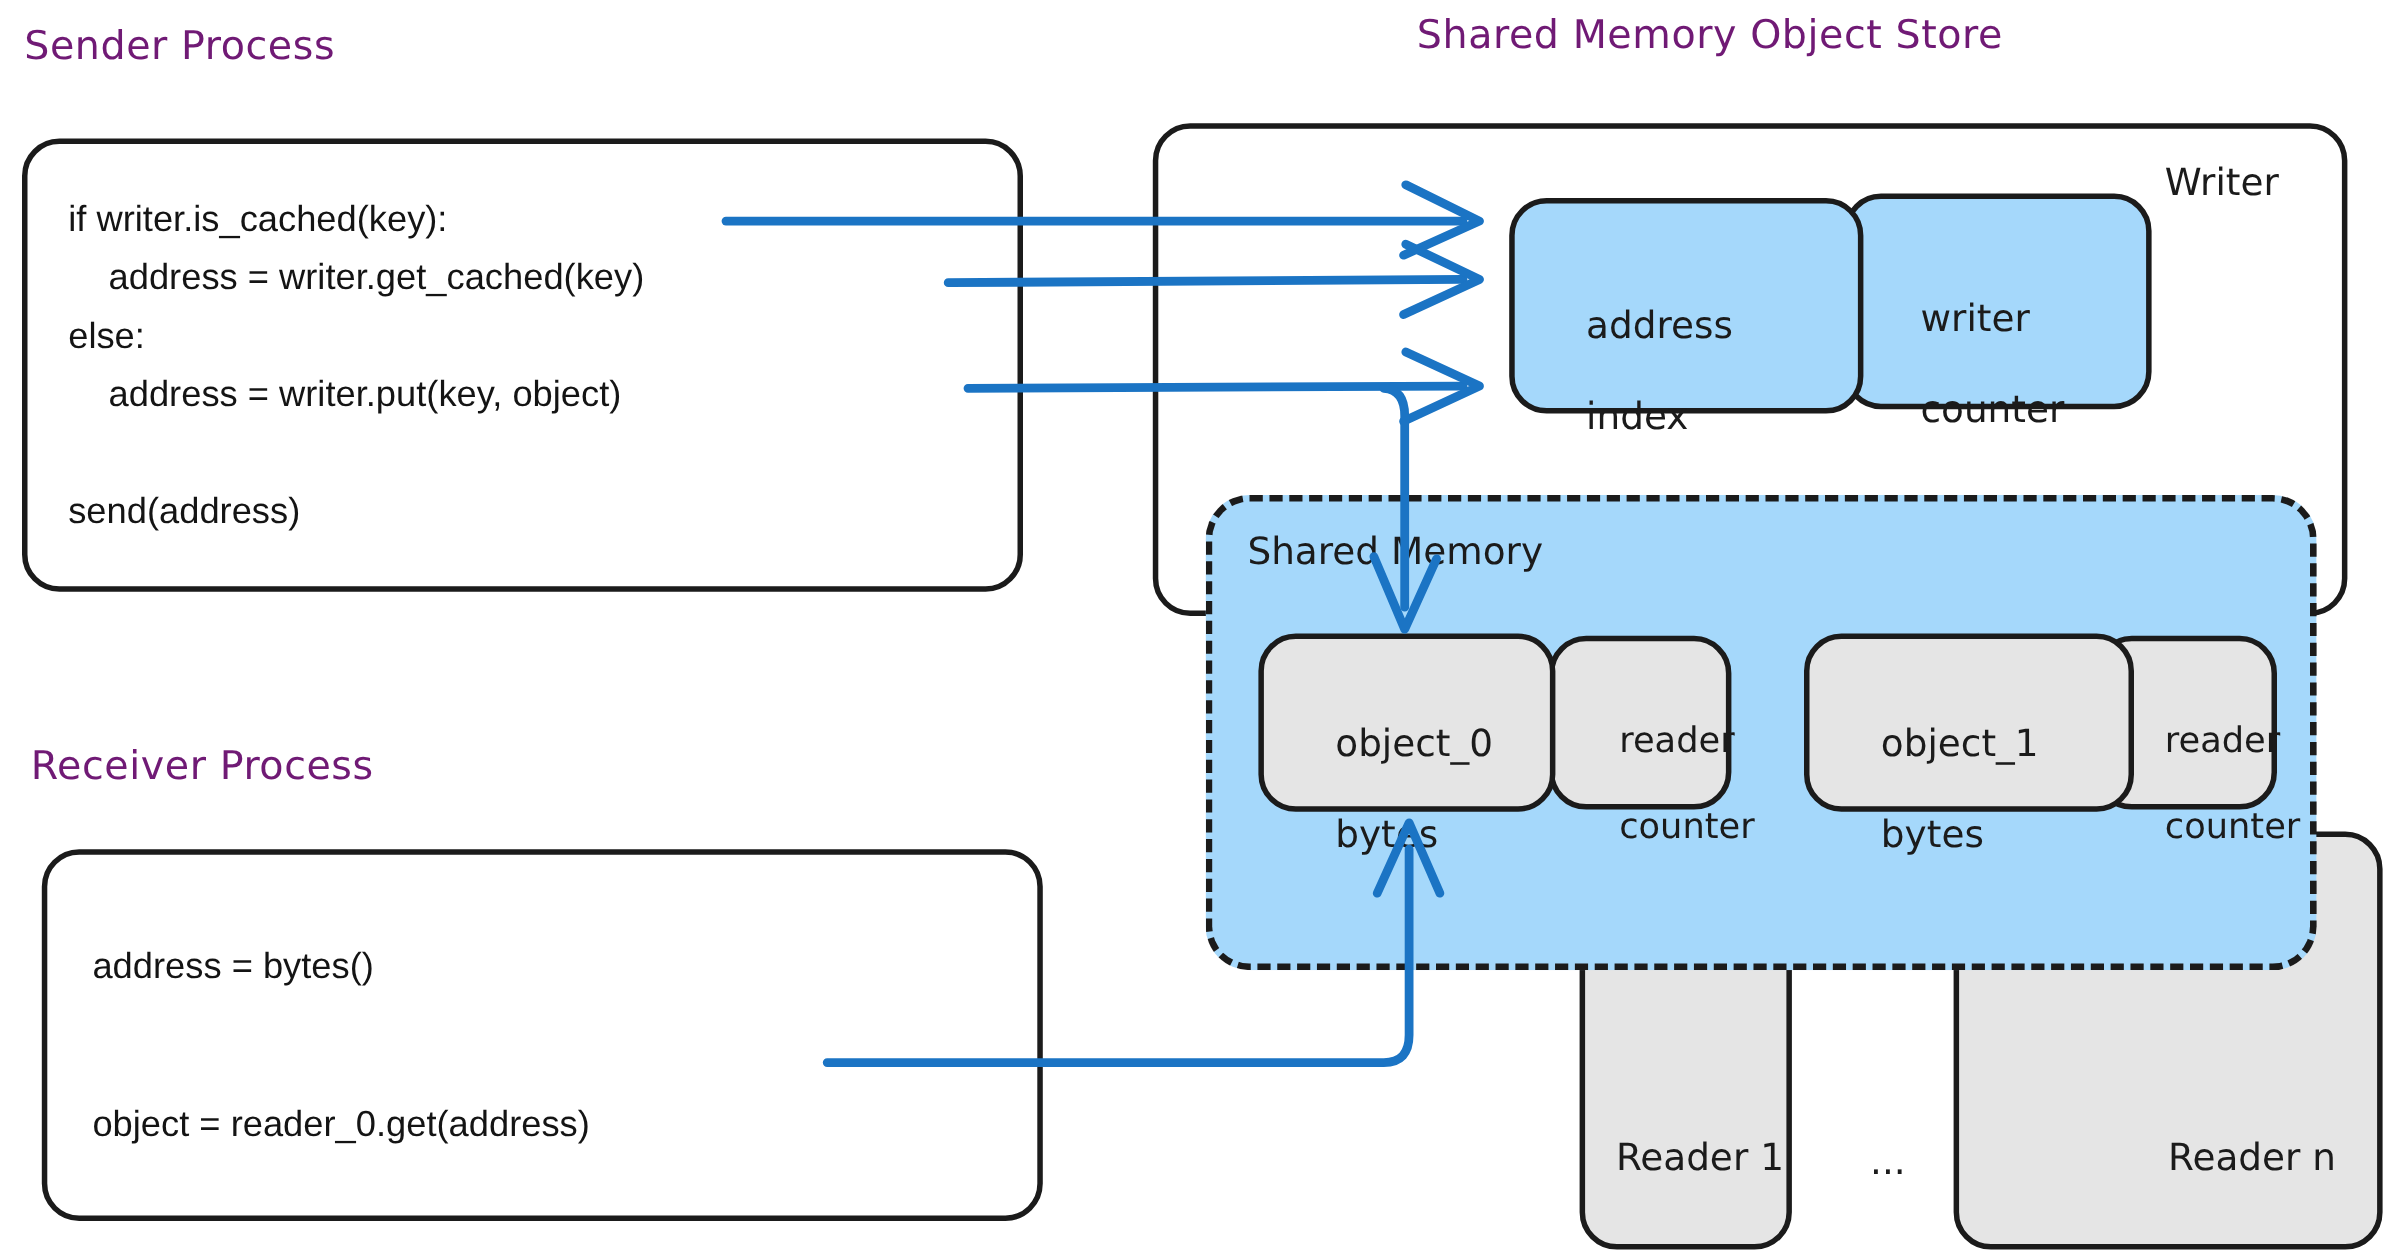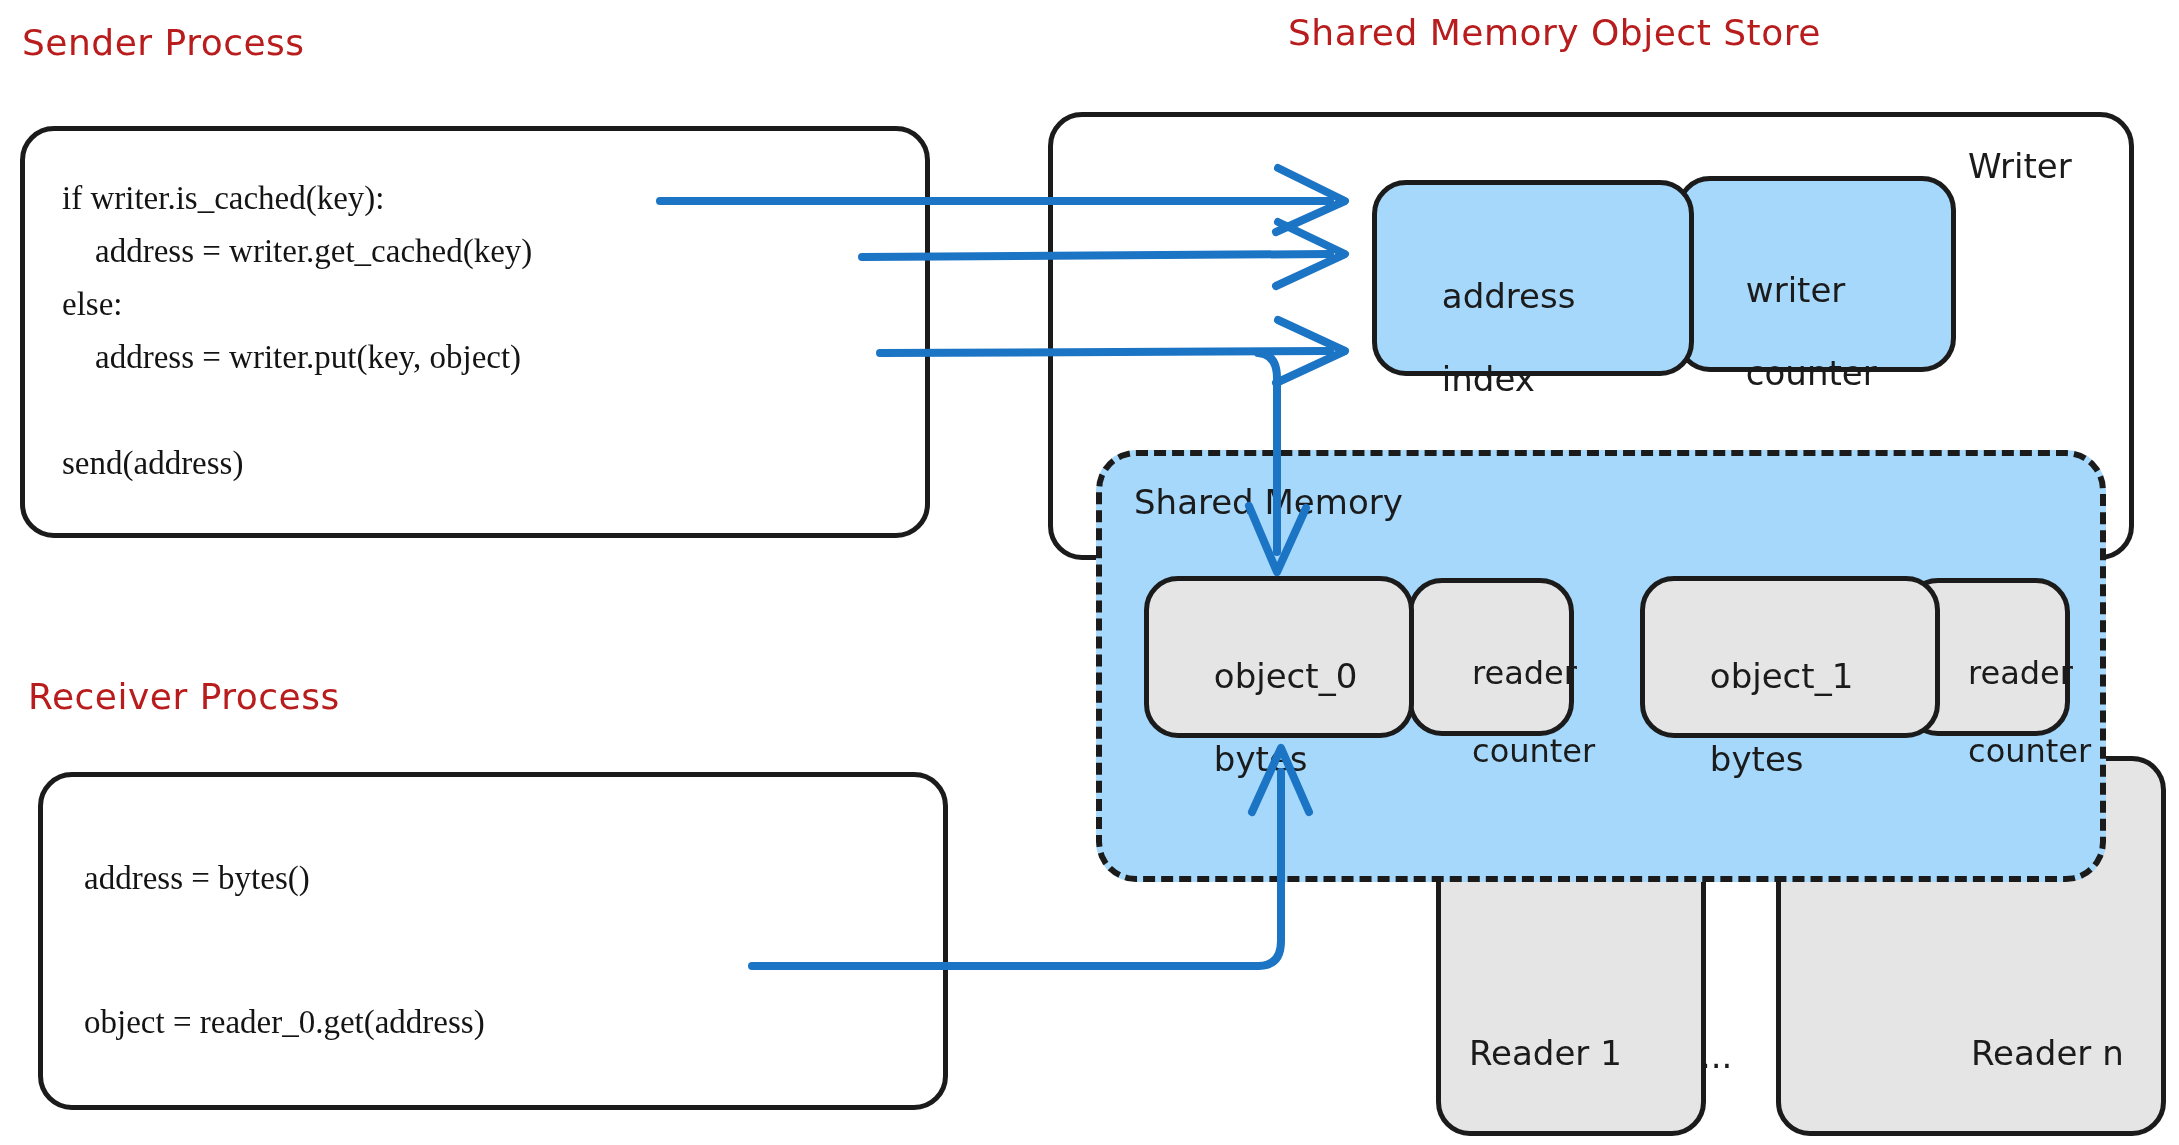"Sender Process" .section-title { color: #b91c1c -> #701a75 }
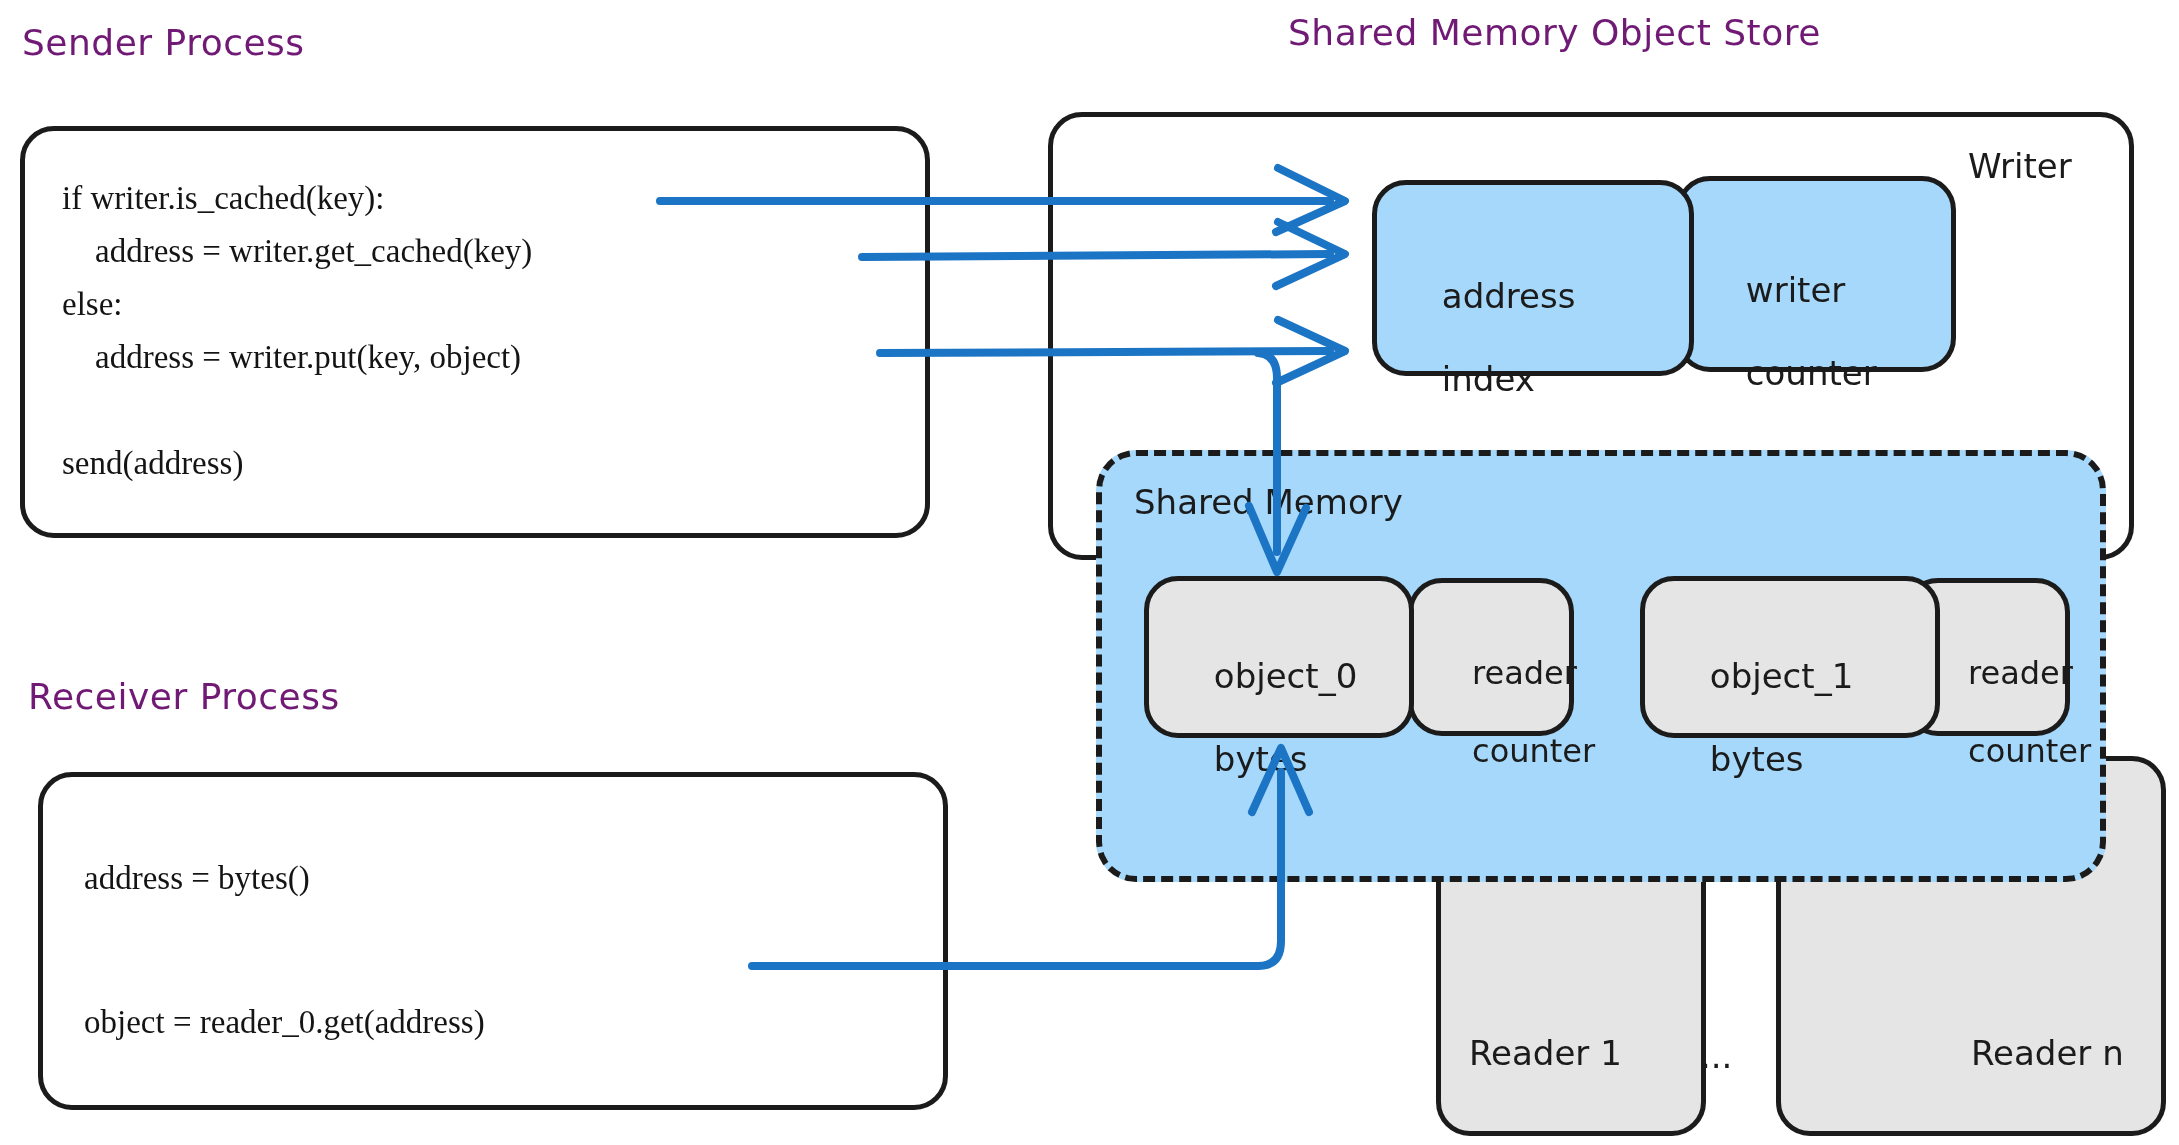"if writer.is_cached(key):" .code { font-family: Liberation Serif, serif -> Liberation Sans, sans-serif }
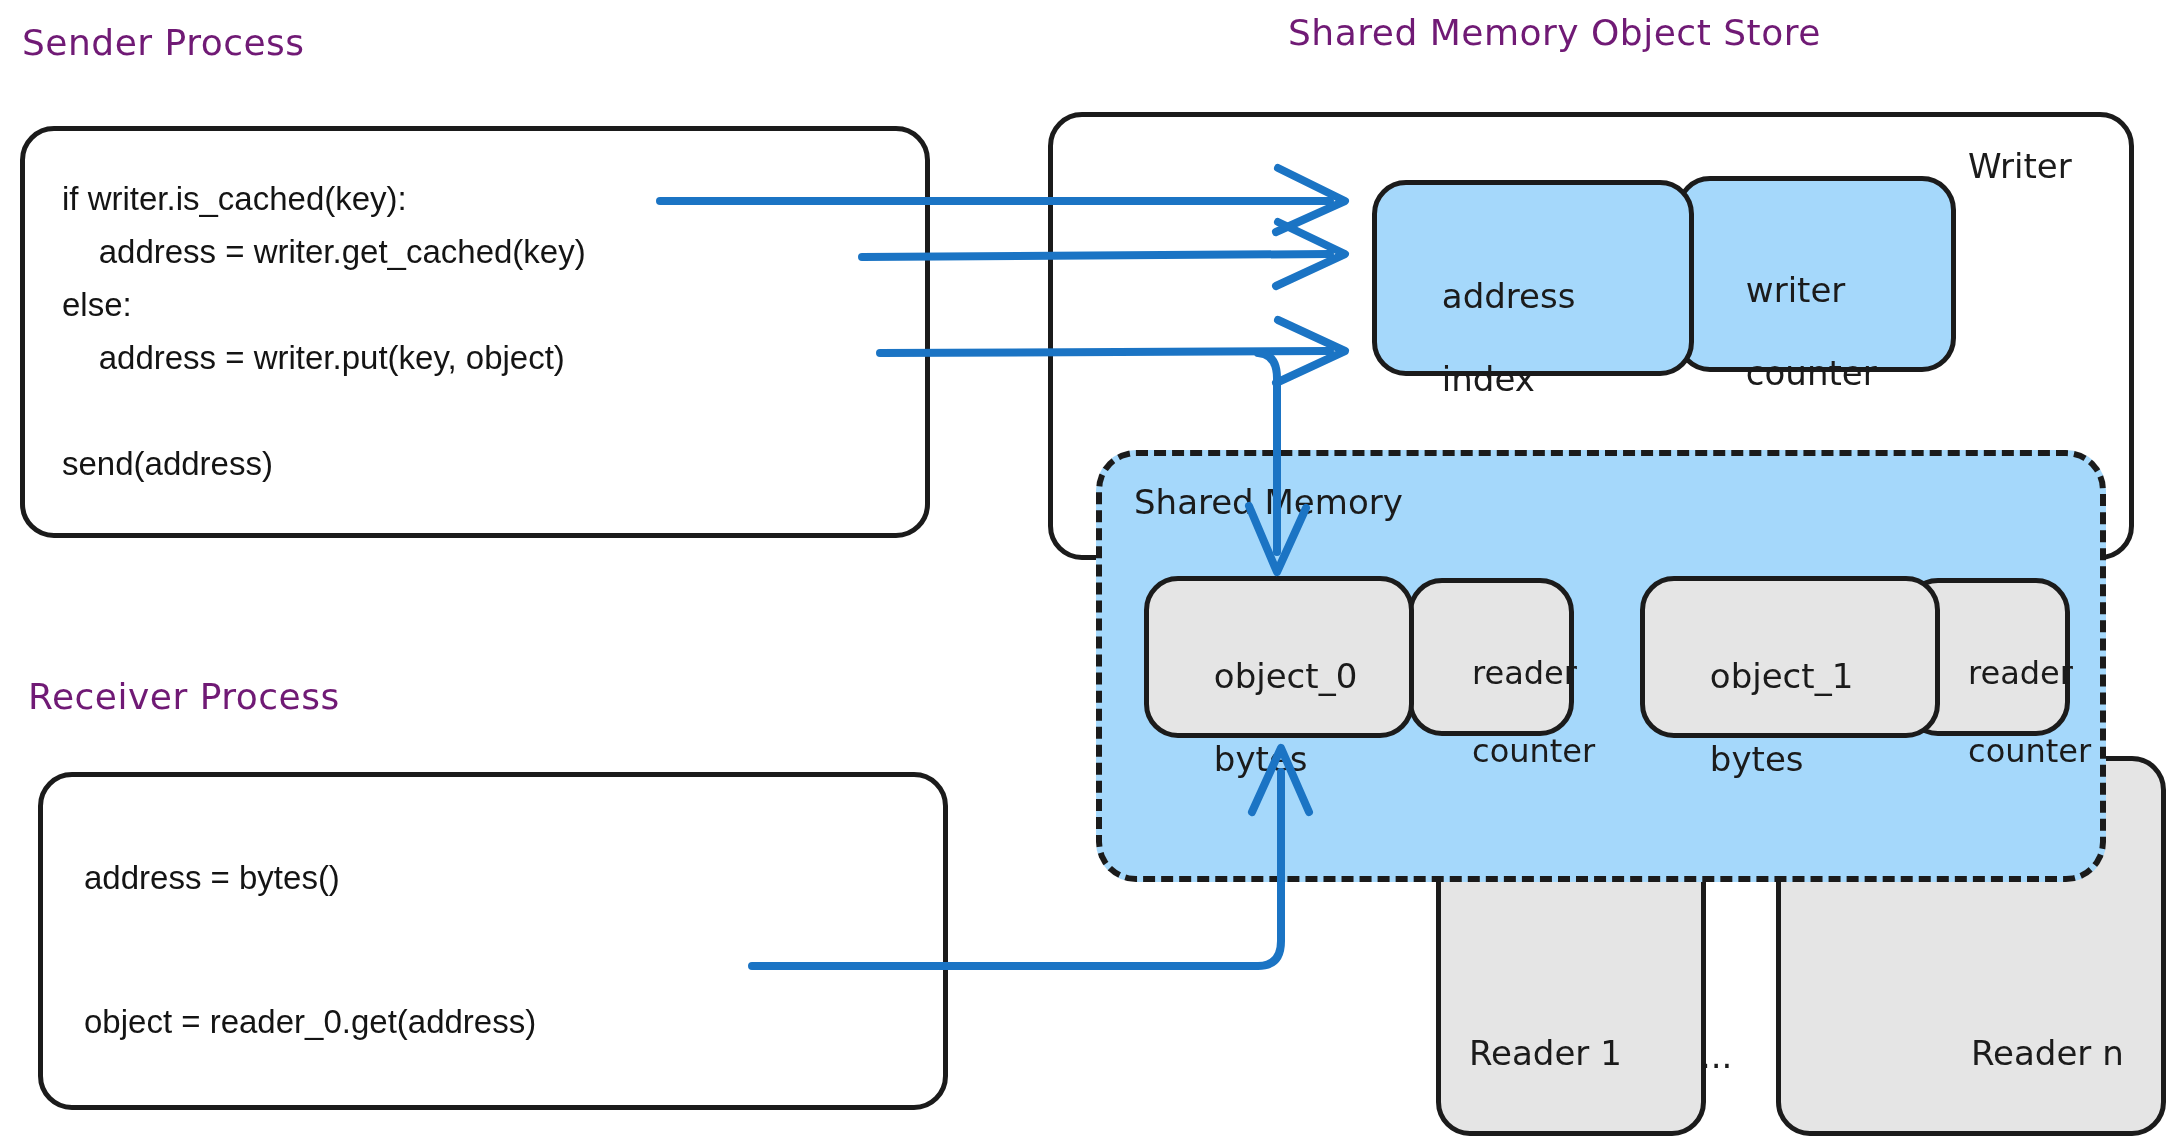"Reader 1" div.rbox { width: 270px -> 193px }
